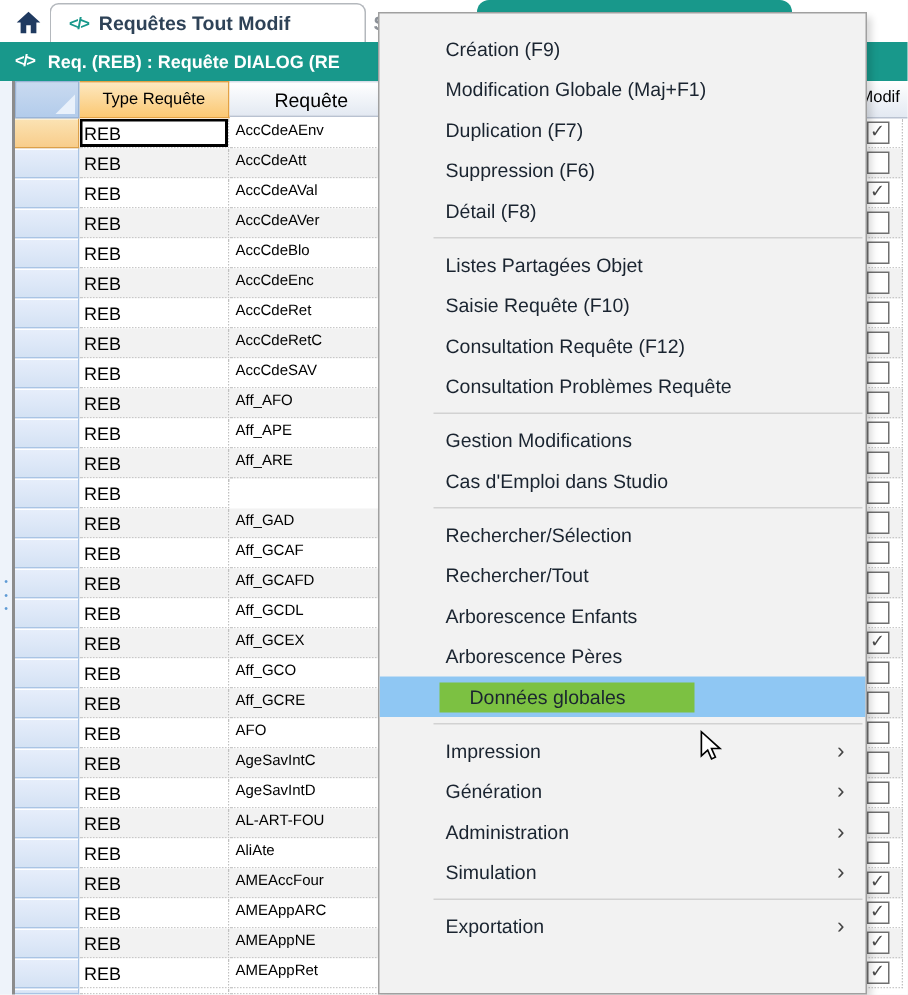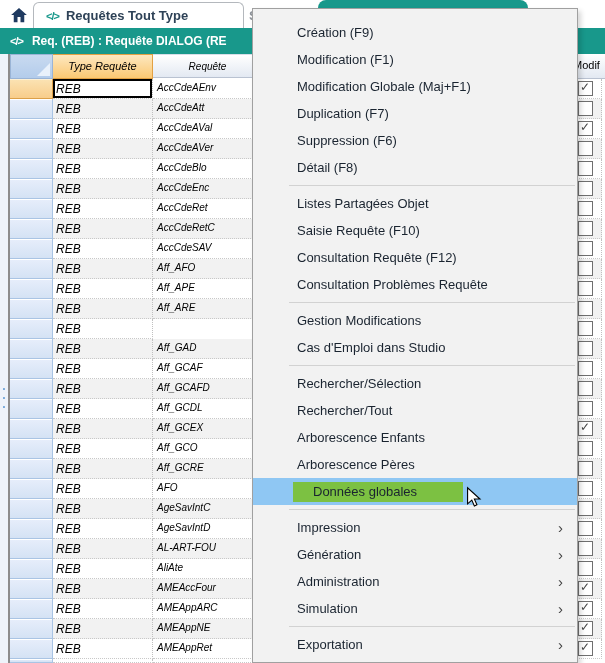"Requêtes Tout Type" span { text: Type -> Modif }
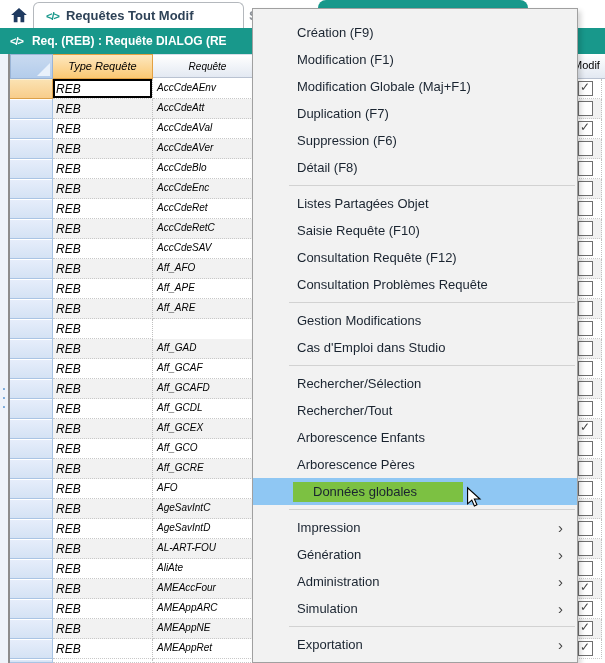"Type Requête" .grid { font-style: italic -> none }
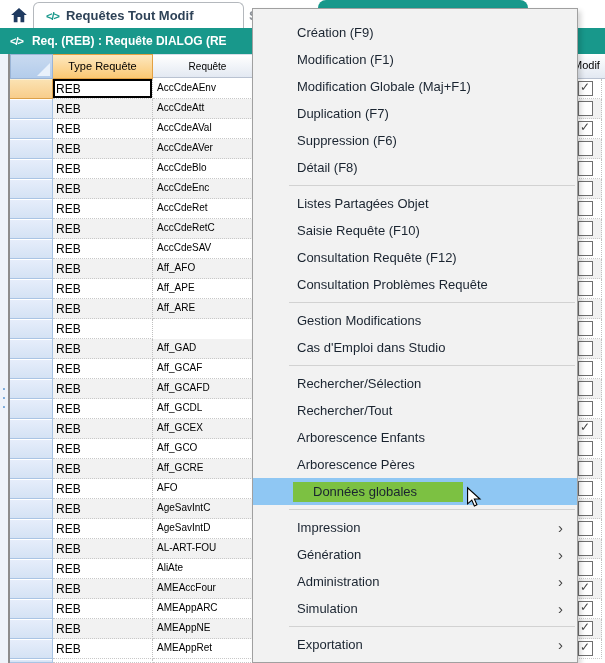"Requête" .req-hdr { font-size: 10px -> 13px }
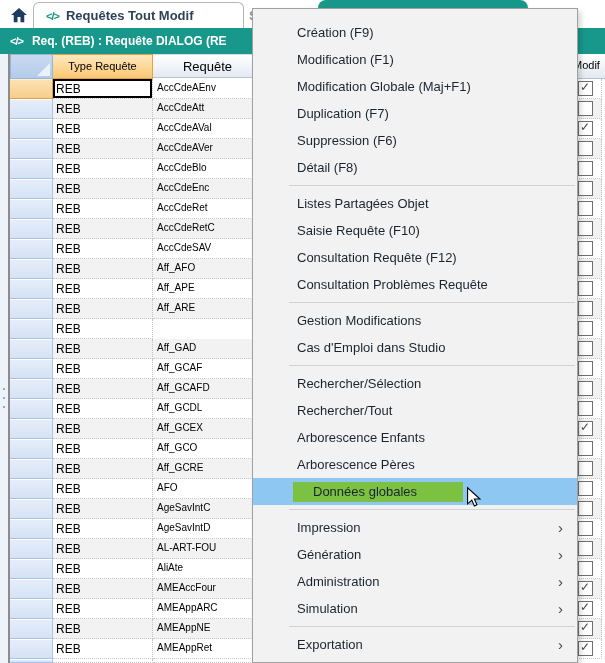"Modification (F1)" div.menu-item { html: <div><span>Modification (F1)</span></div> -> none }
